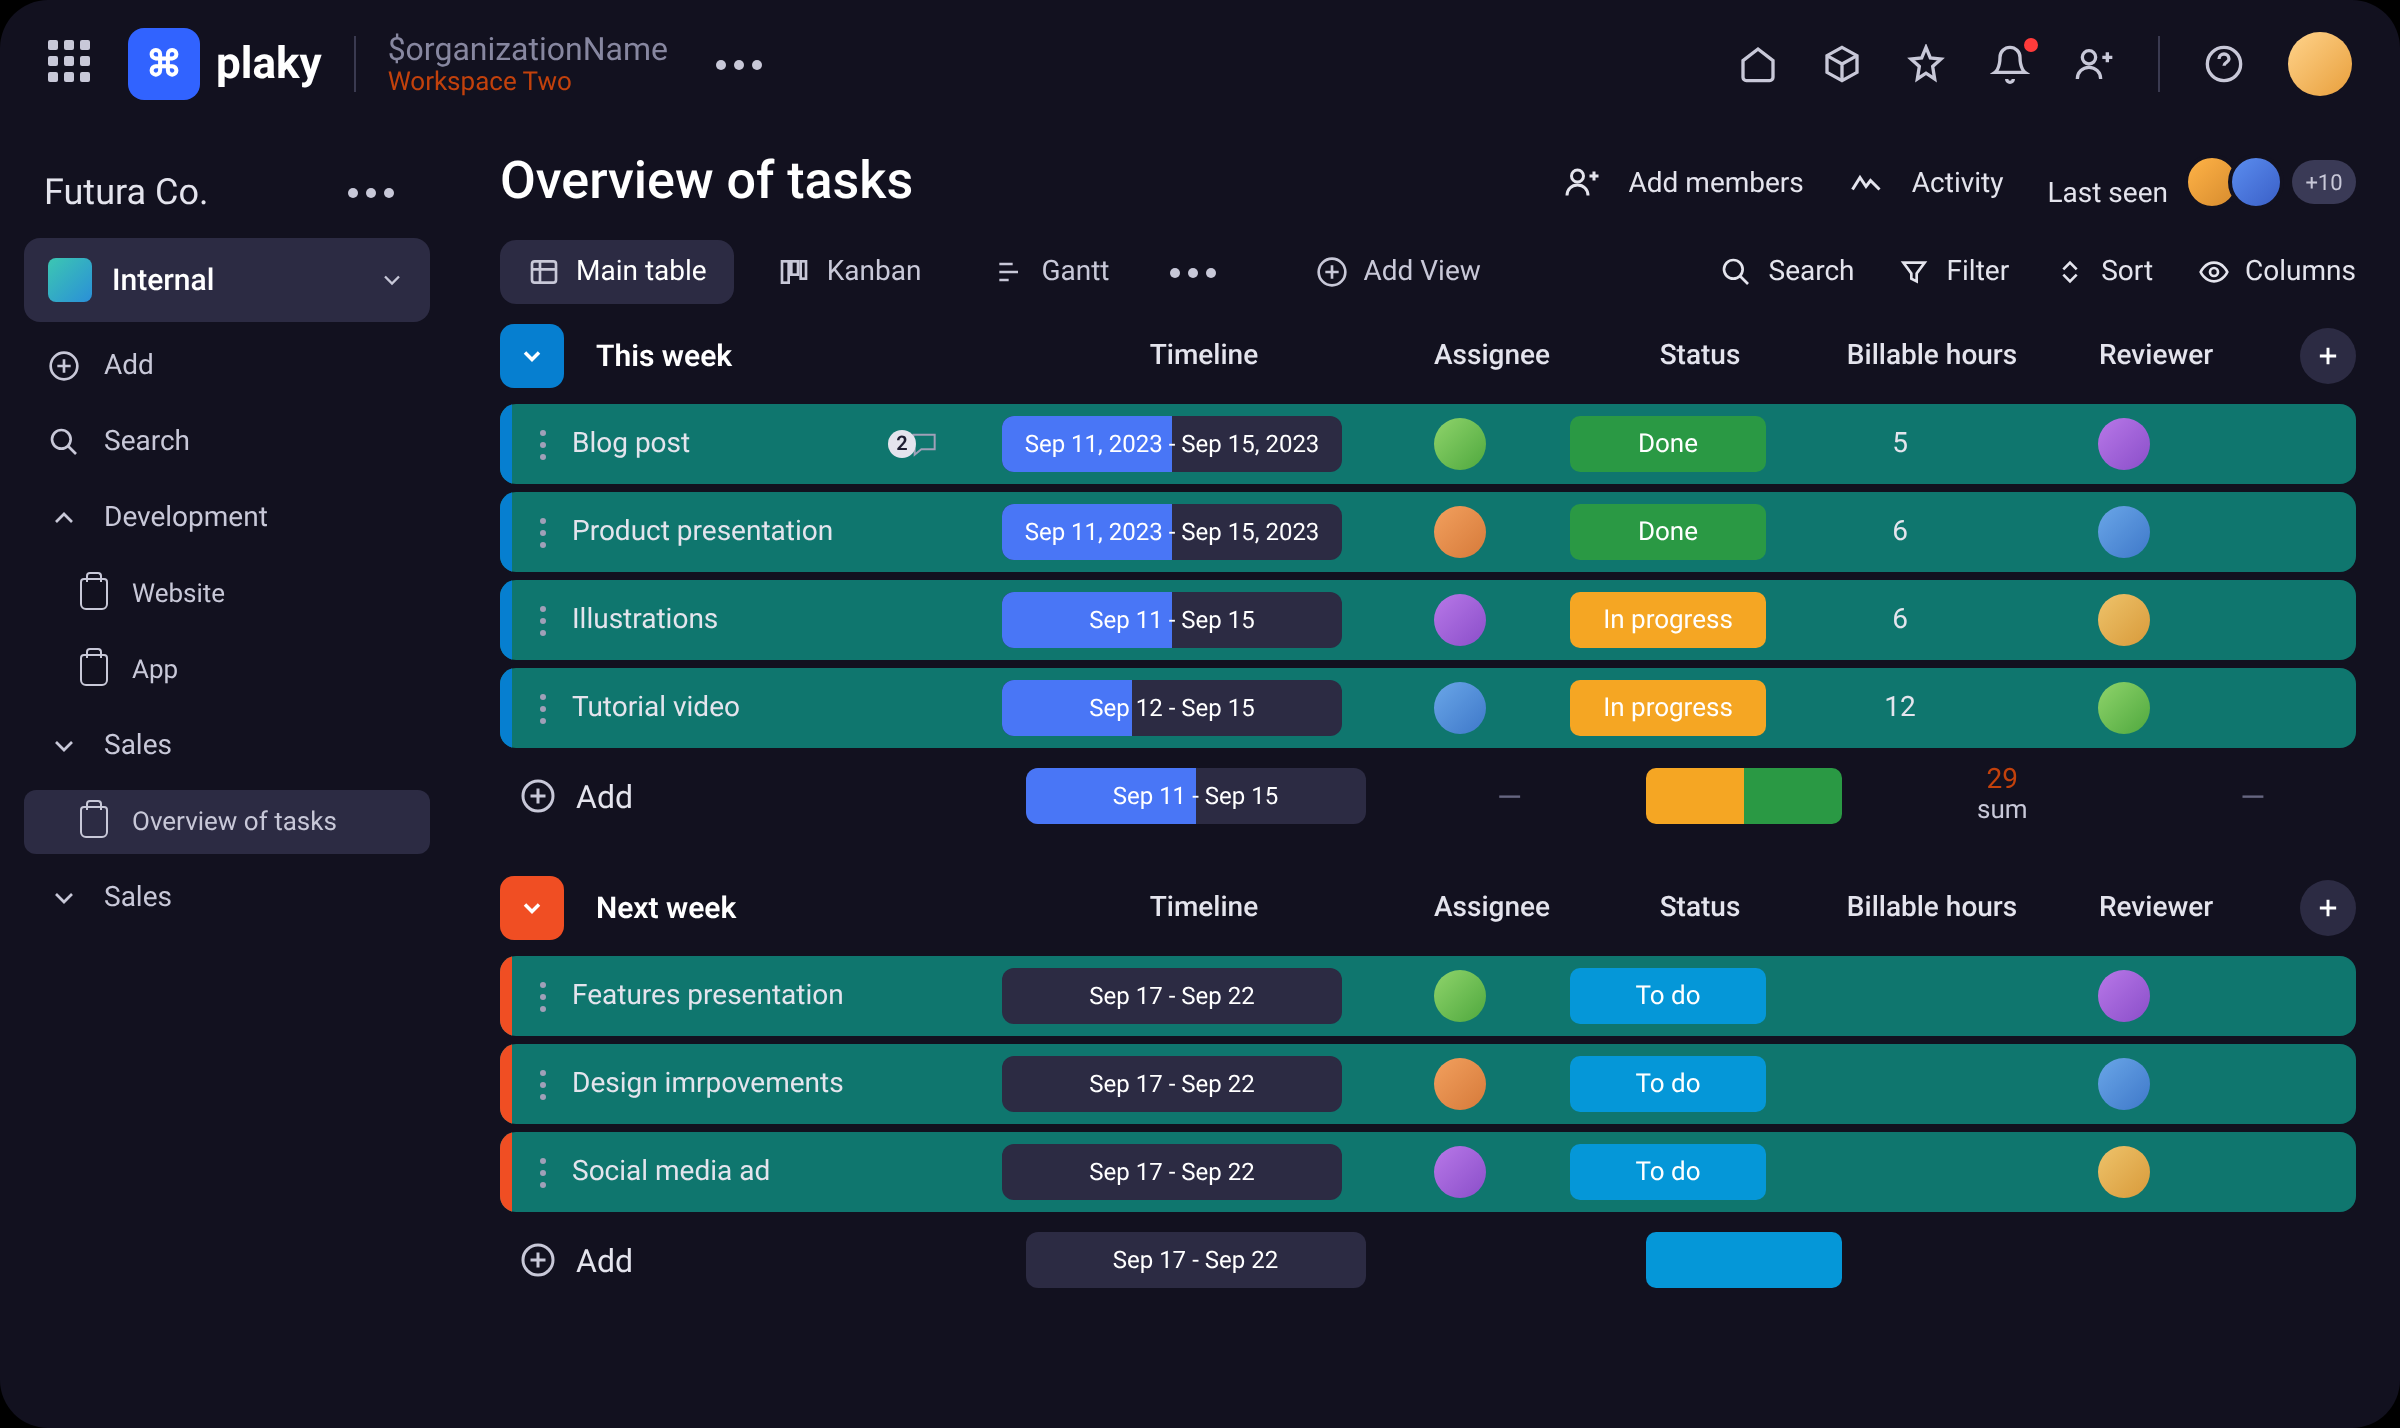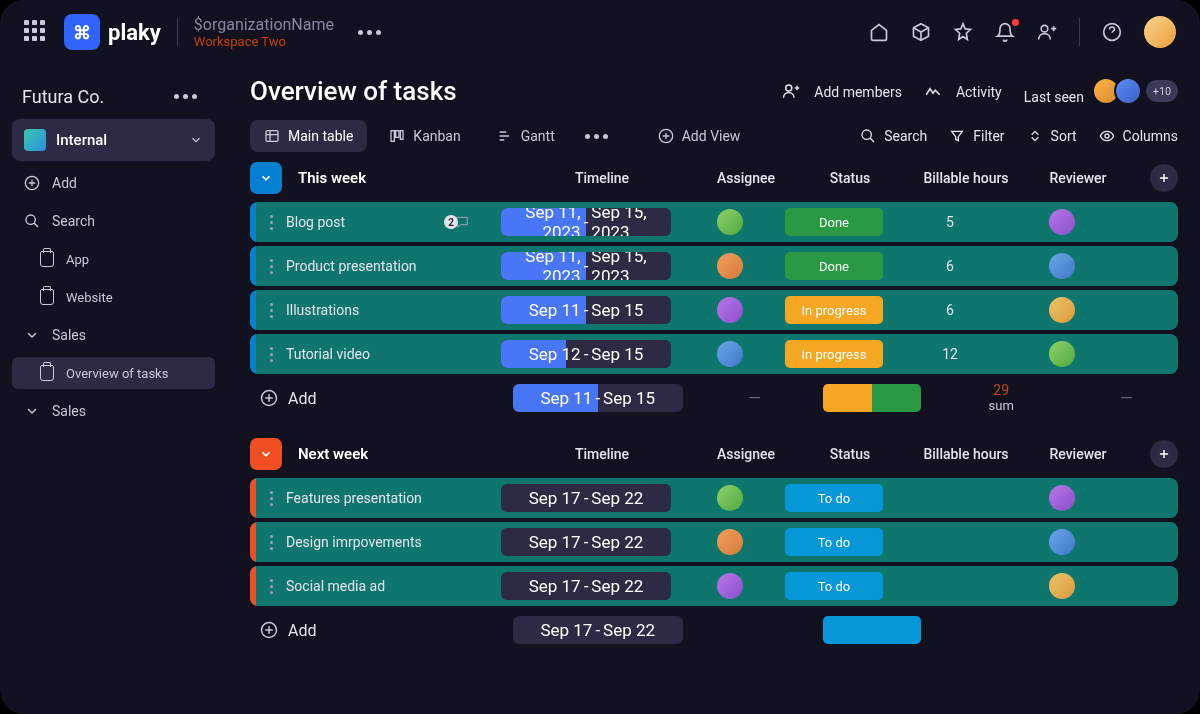"Sep 11, 2023" .tl-text-wrap { font-size: 17px -> 12px }
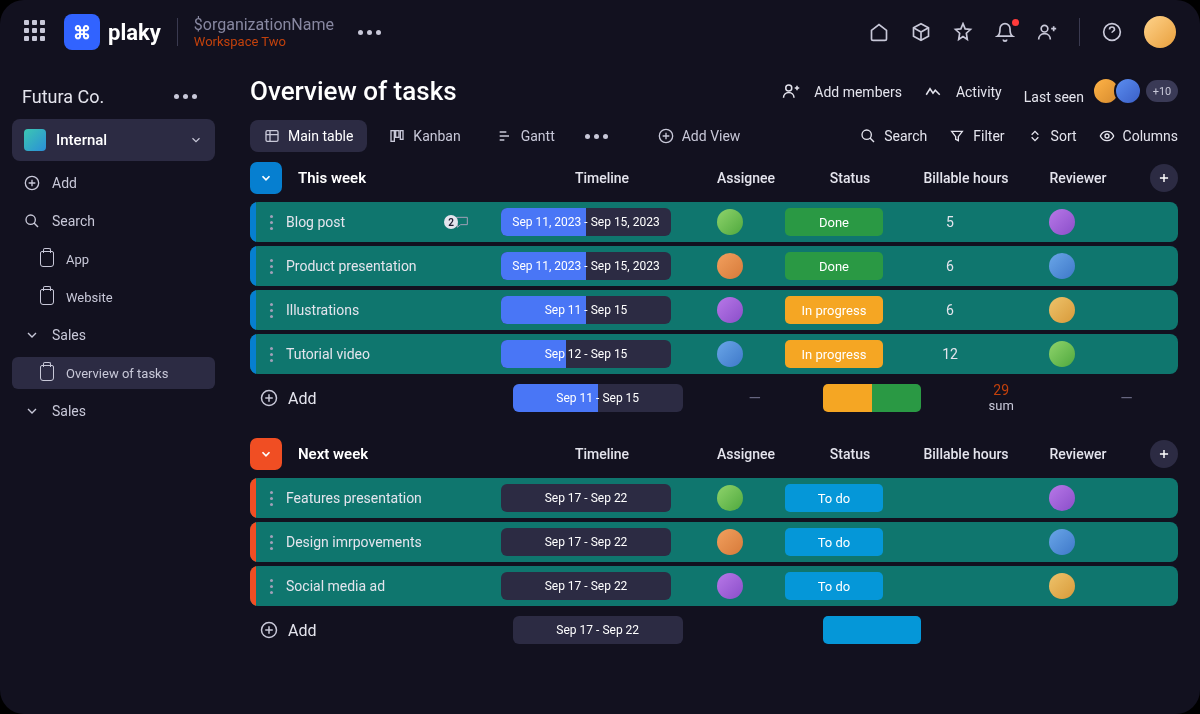"Development" div.sb-item { html: none -> <div> <svg> <path></path> </svg> <span>Development</span> </div> }
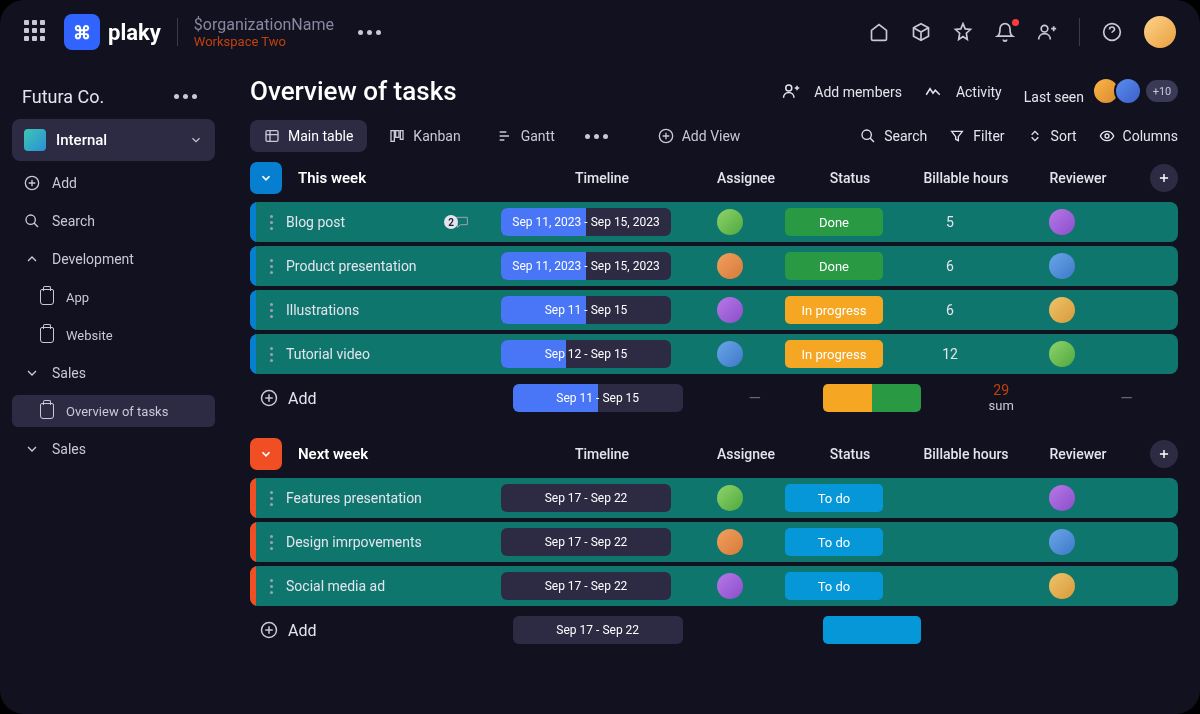"App" div.sb-item { order: before "Website" -> after "Website" }
